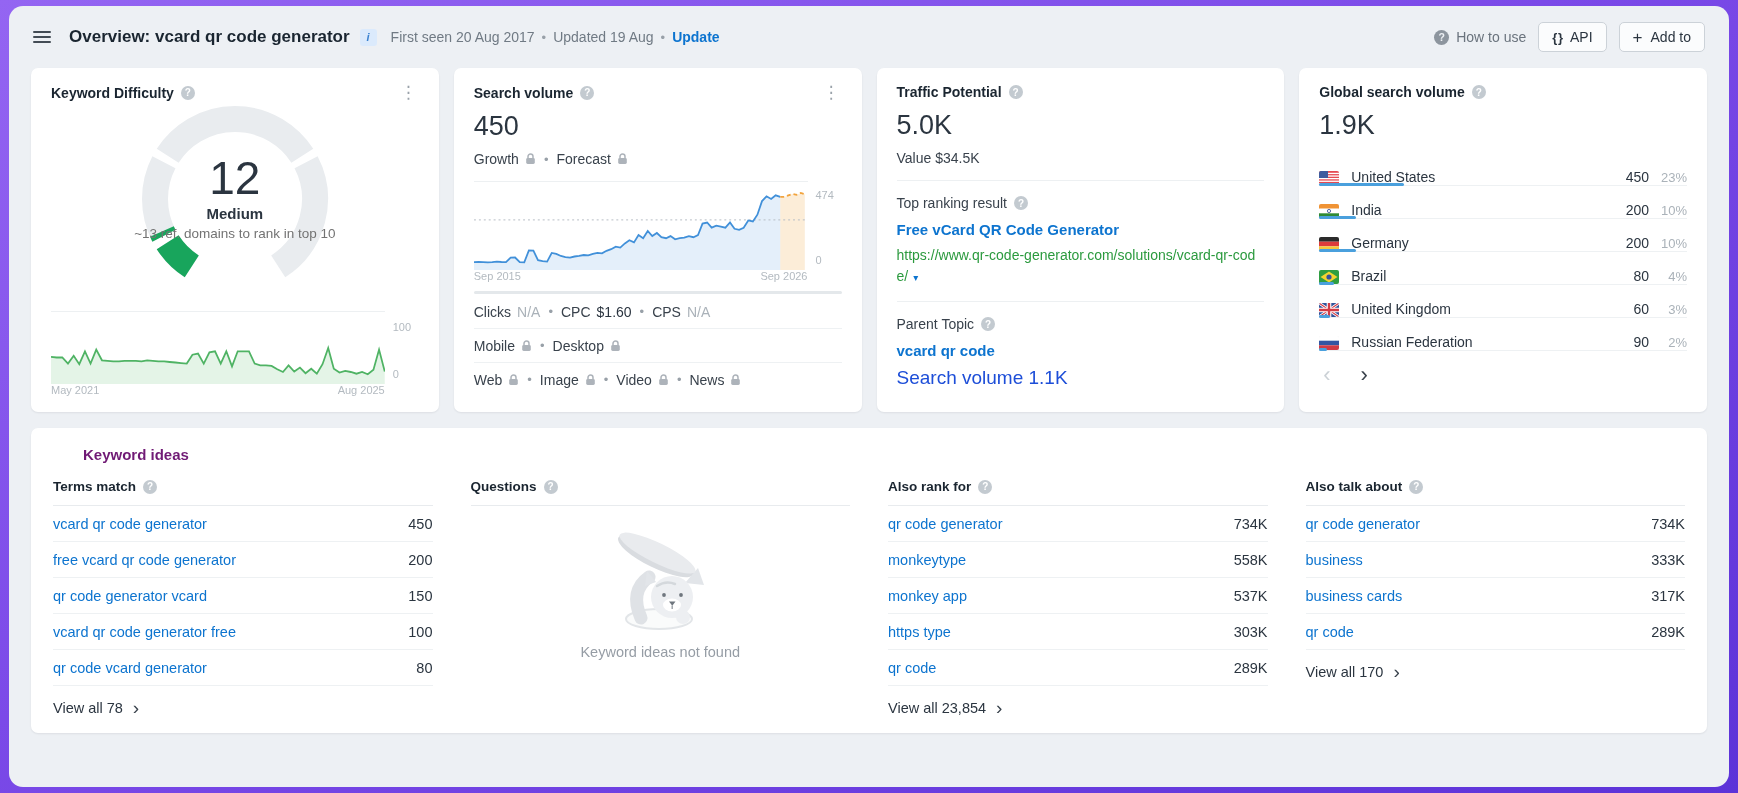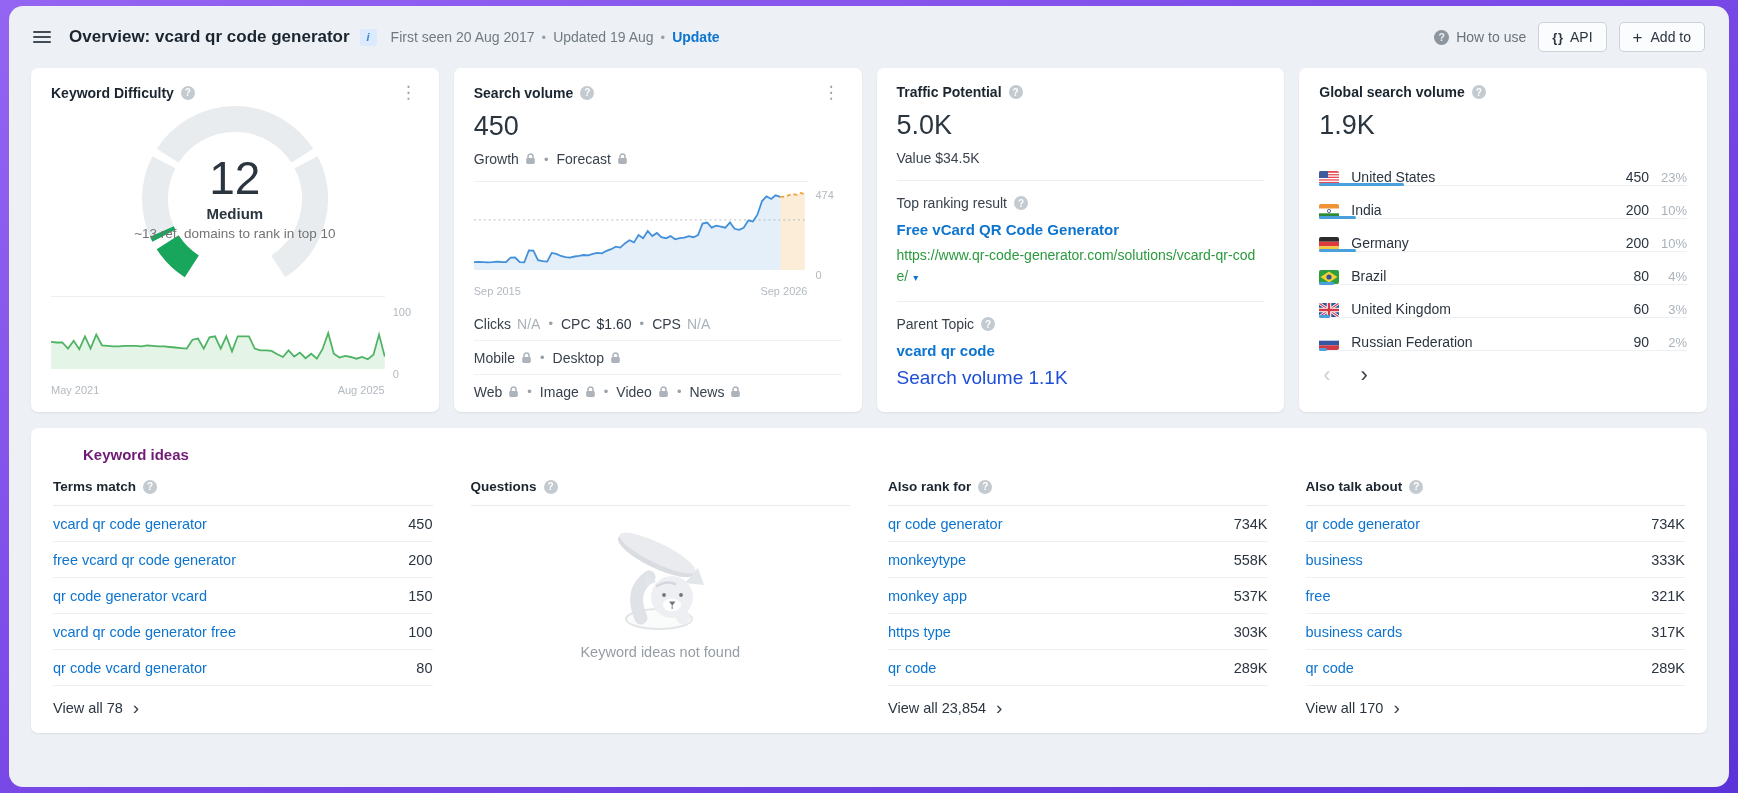"Sep 2015" .xlabels { margin-top: 15px -> 0 }
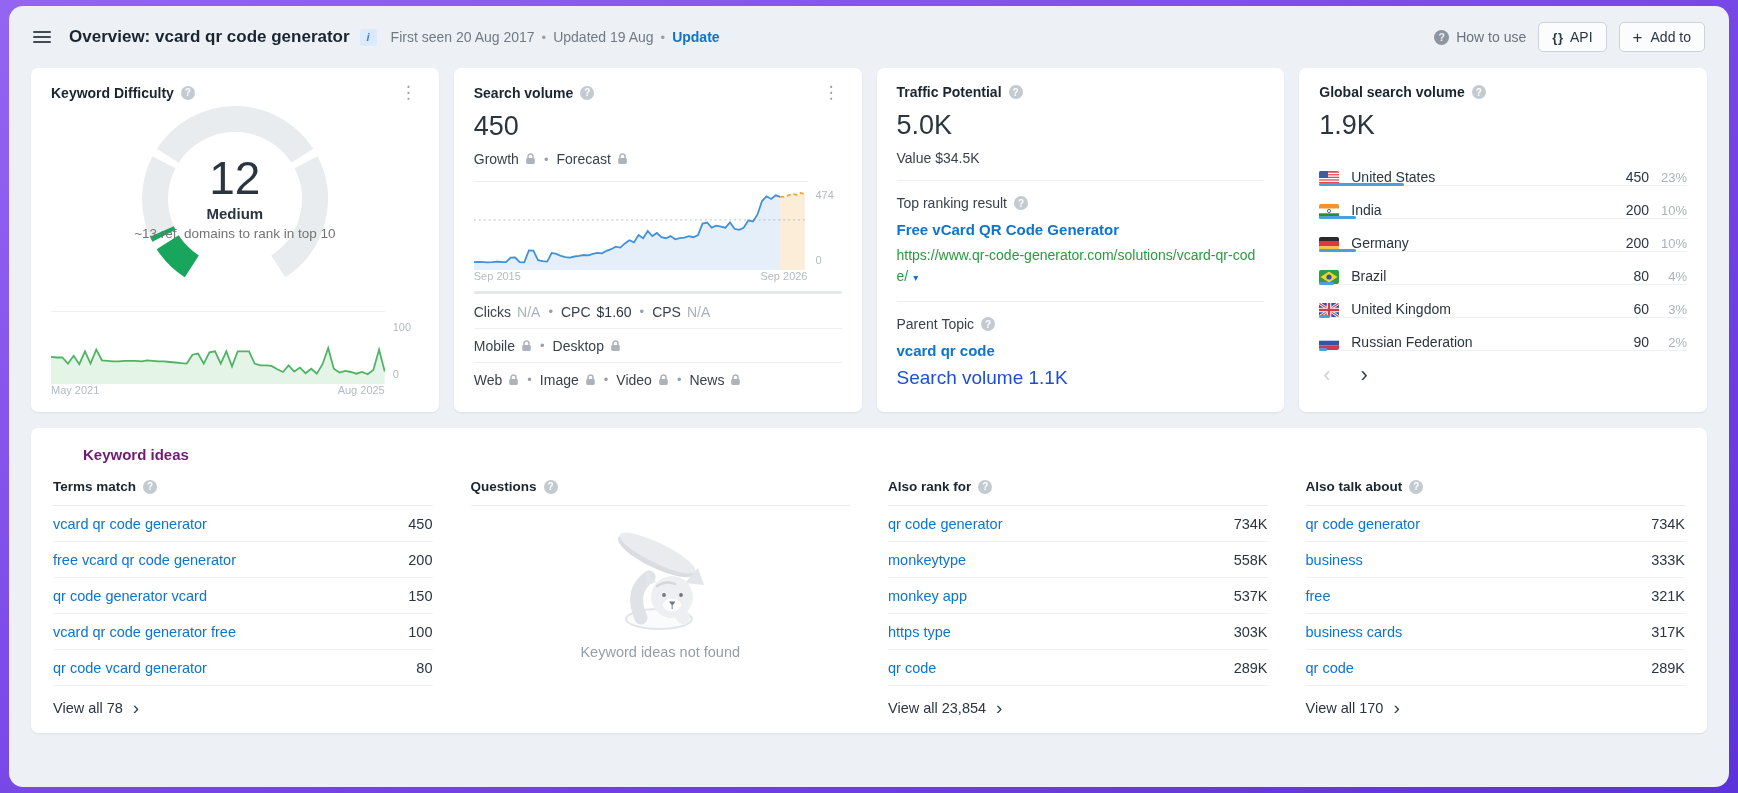"free" div.krow { html: <div> <a>free</a> <span>321K</span> </div> -> none }
